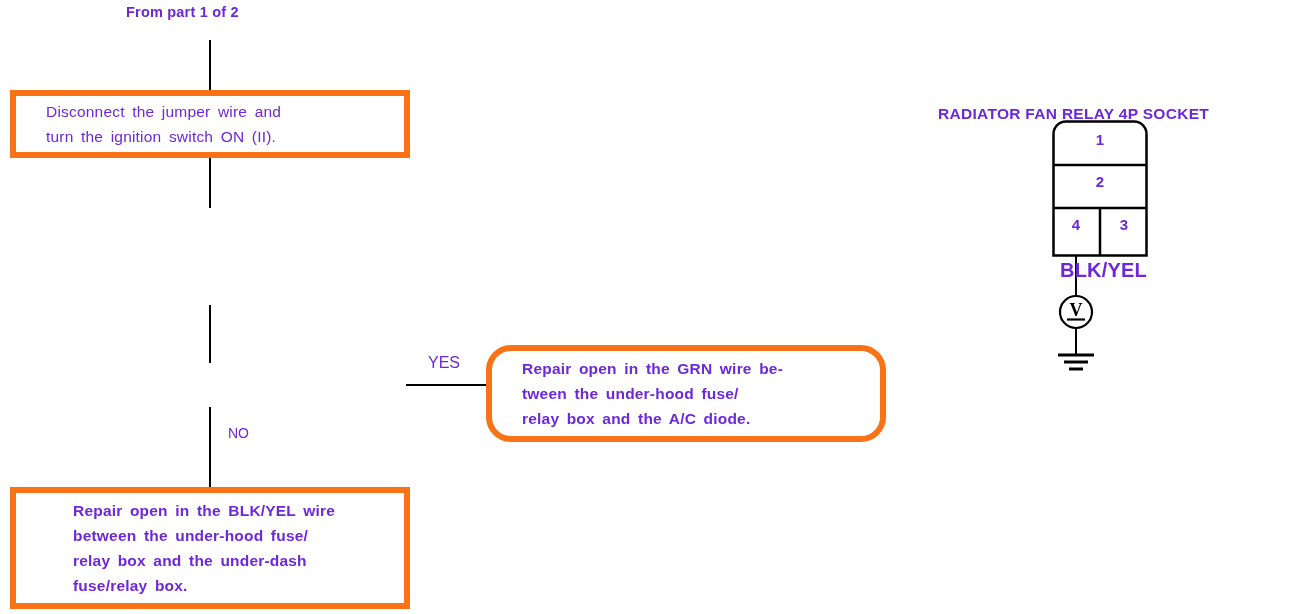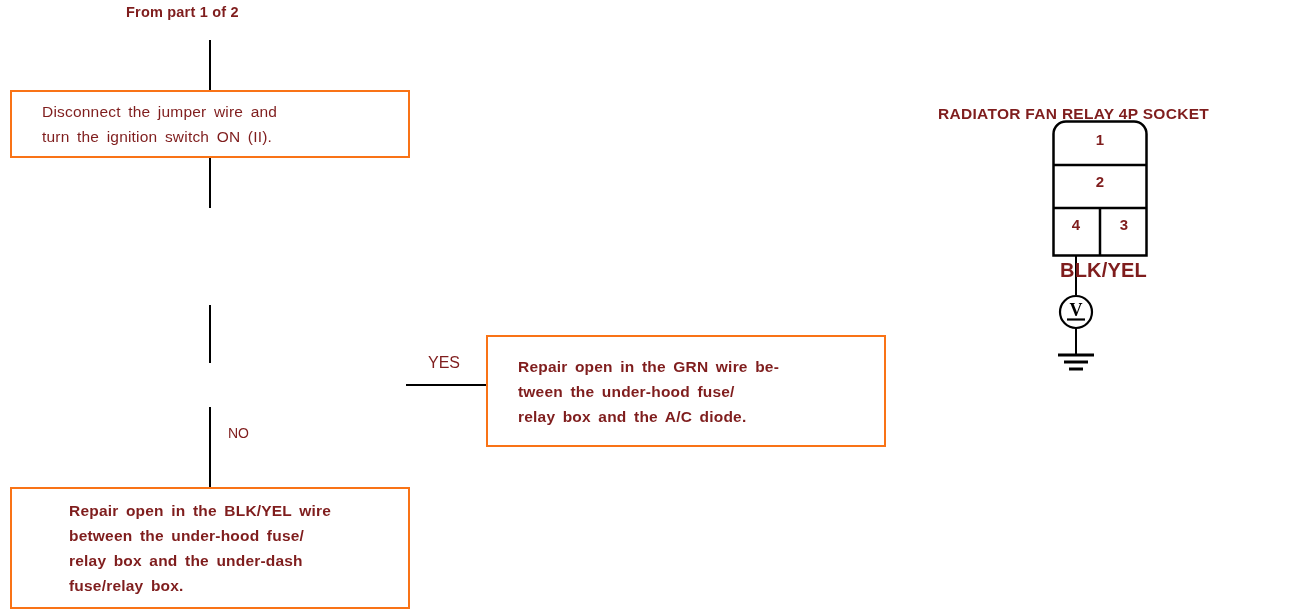"From part 1 of 2" #page { color: #7f1d1d -> #6d28d9 }
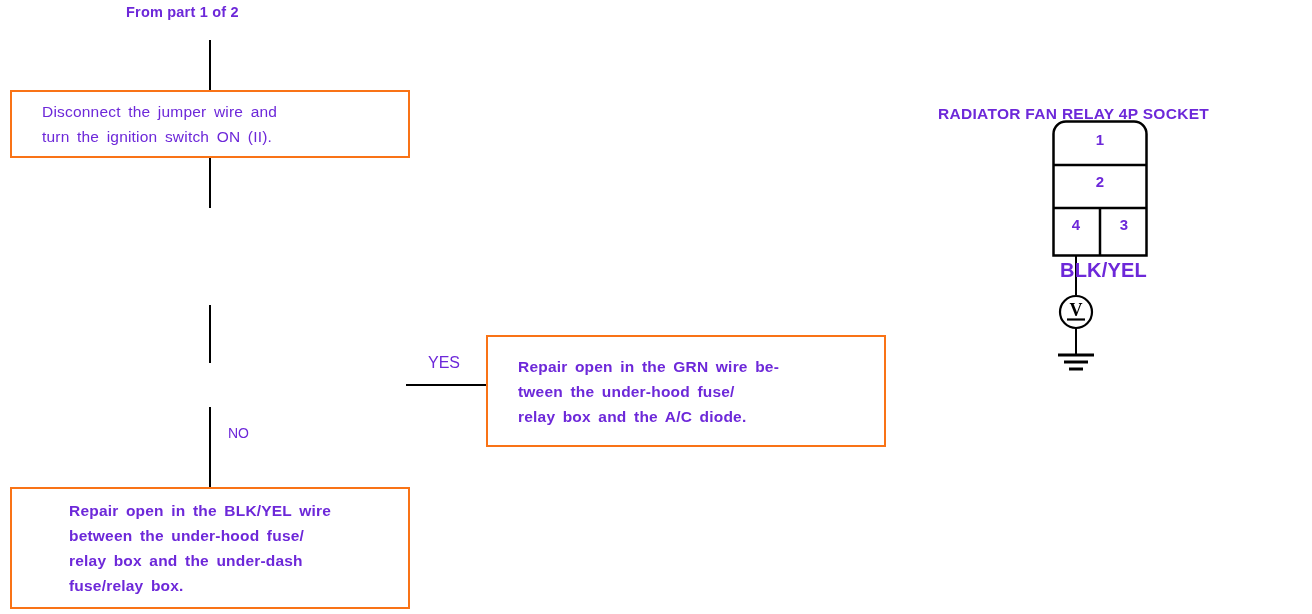"Disconnect the jumper wire and" .proc-box { border: 2px solid #f97316 -> 6px solid #f97316 }
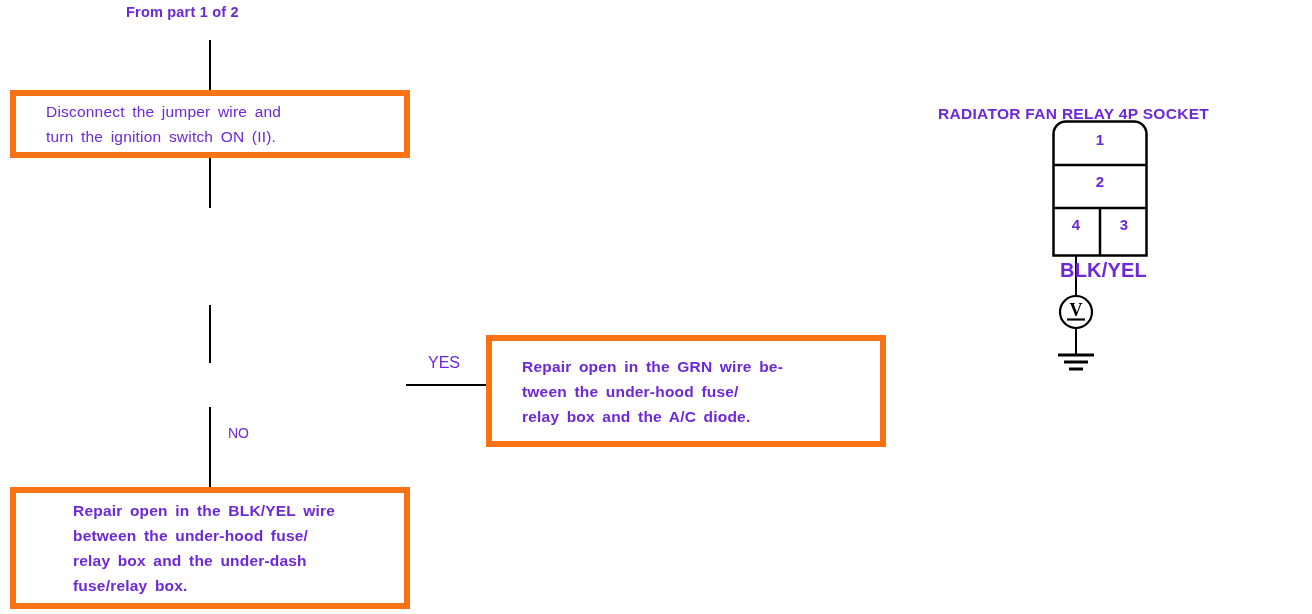"Repair open in the GRN" #box-repair-grn { border-radius: none -> 25px; height: 112px -> 97px; top: 335px -> 345px }
